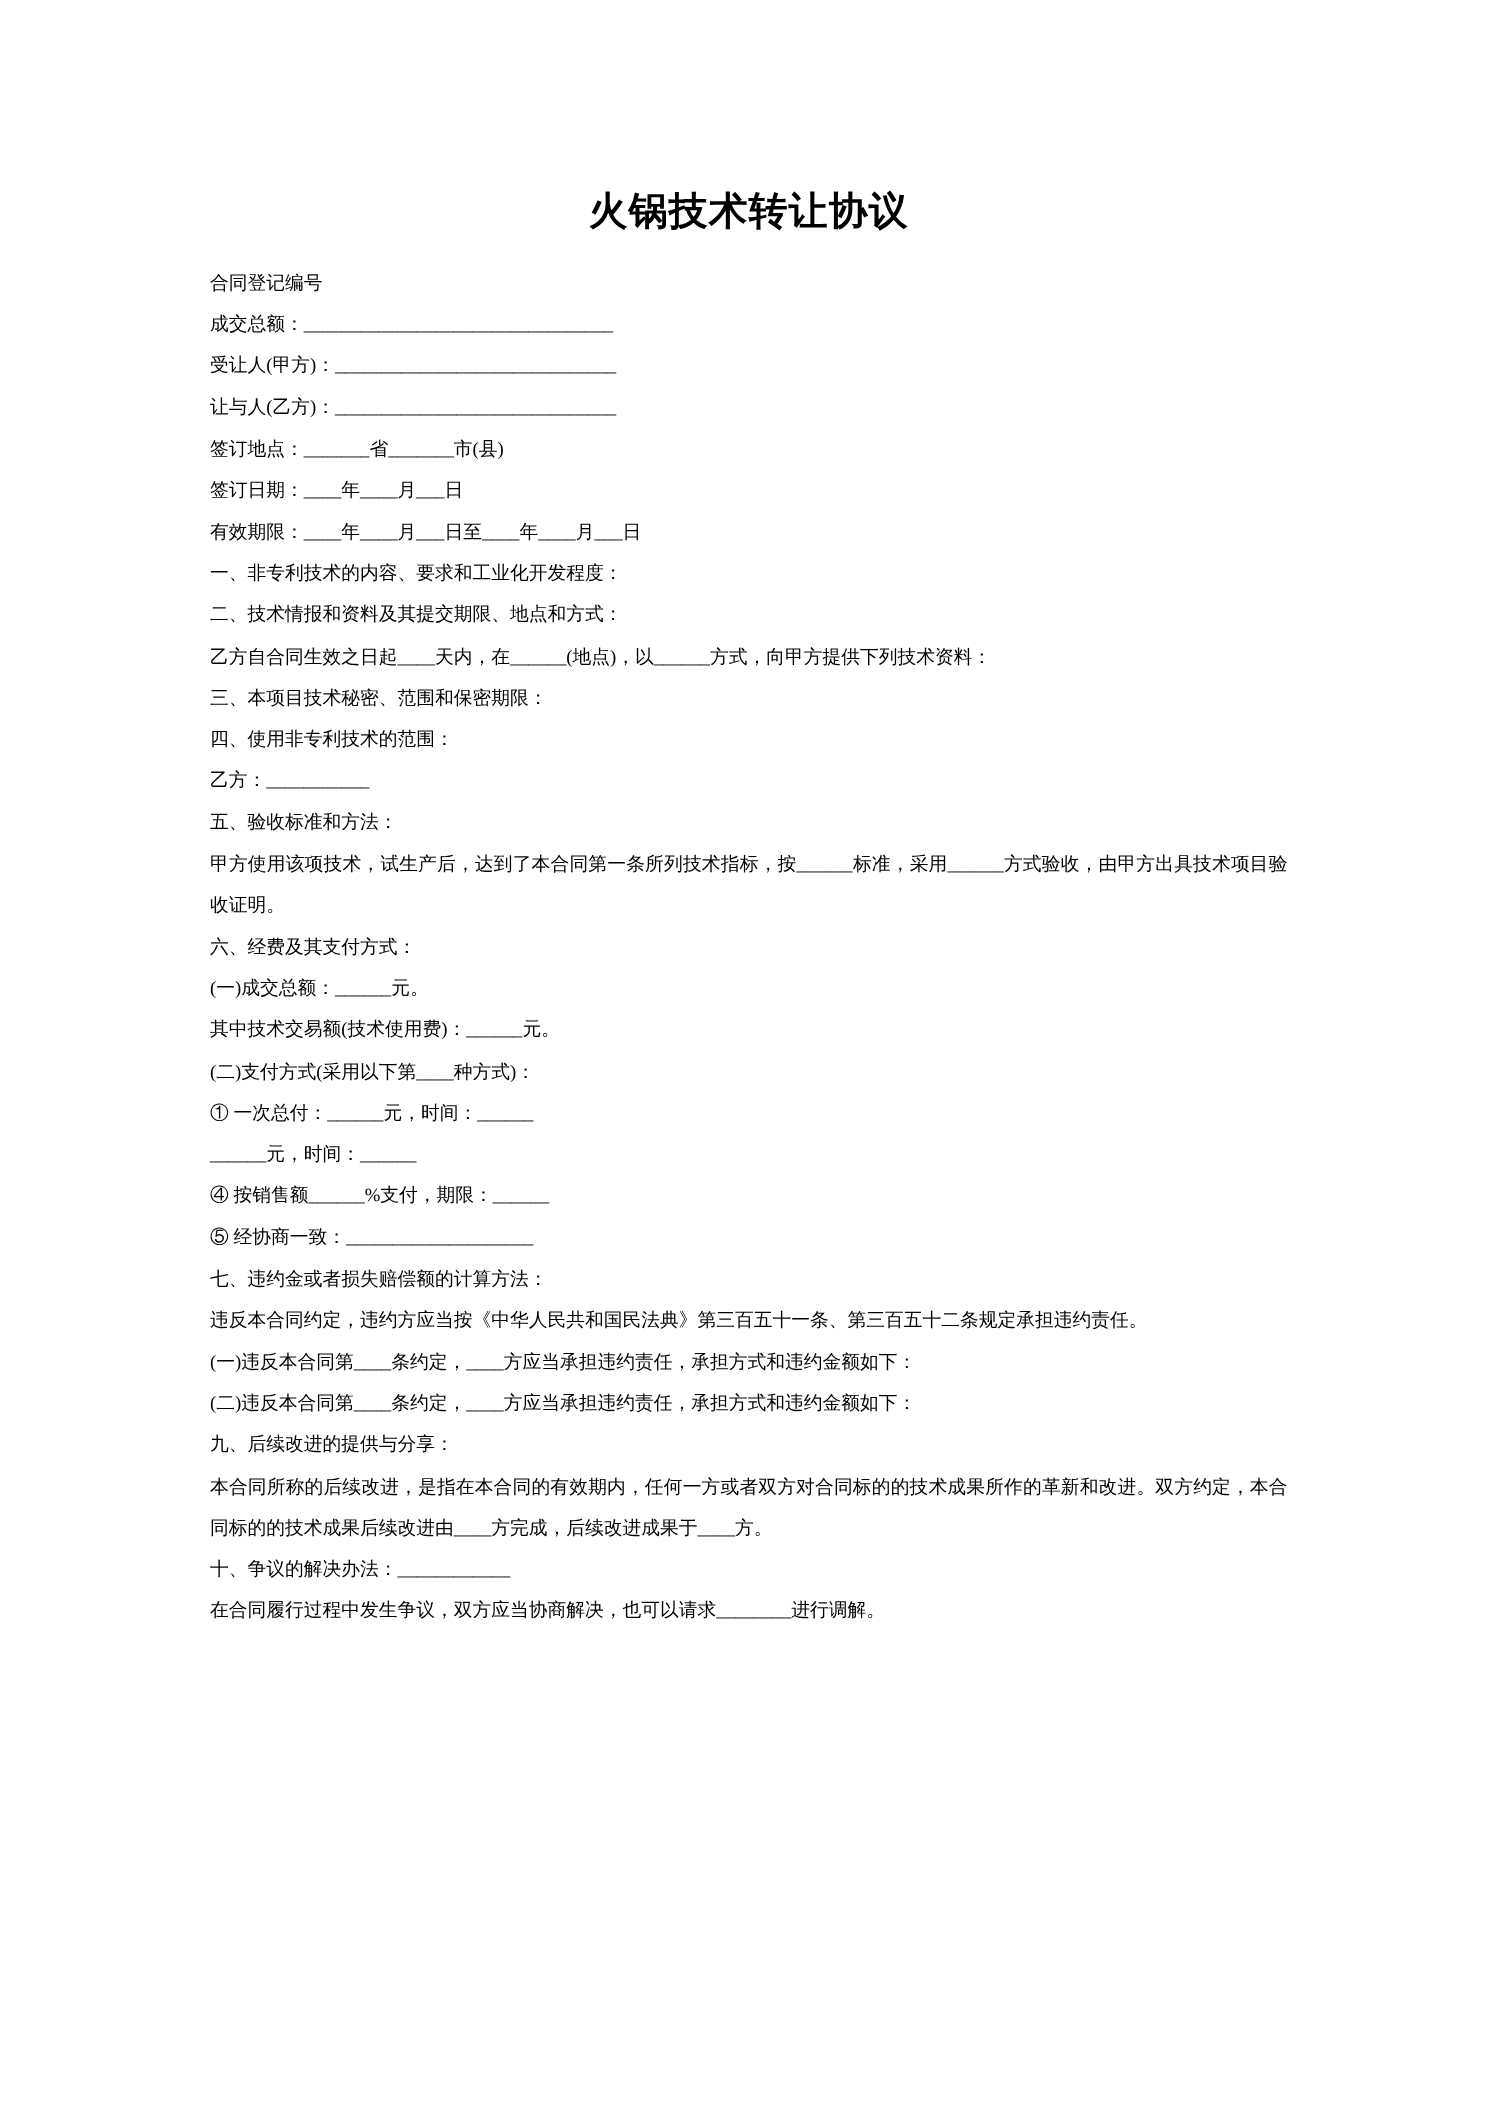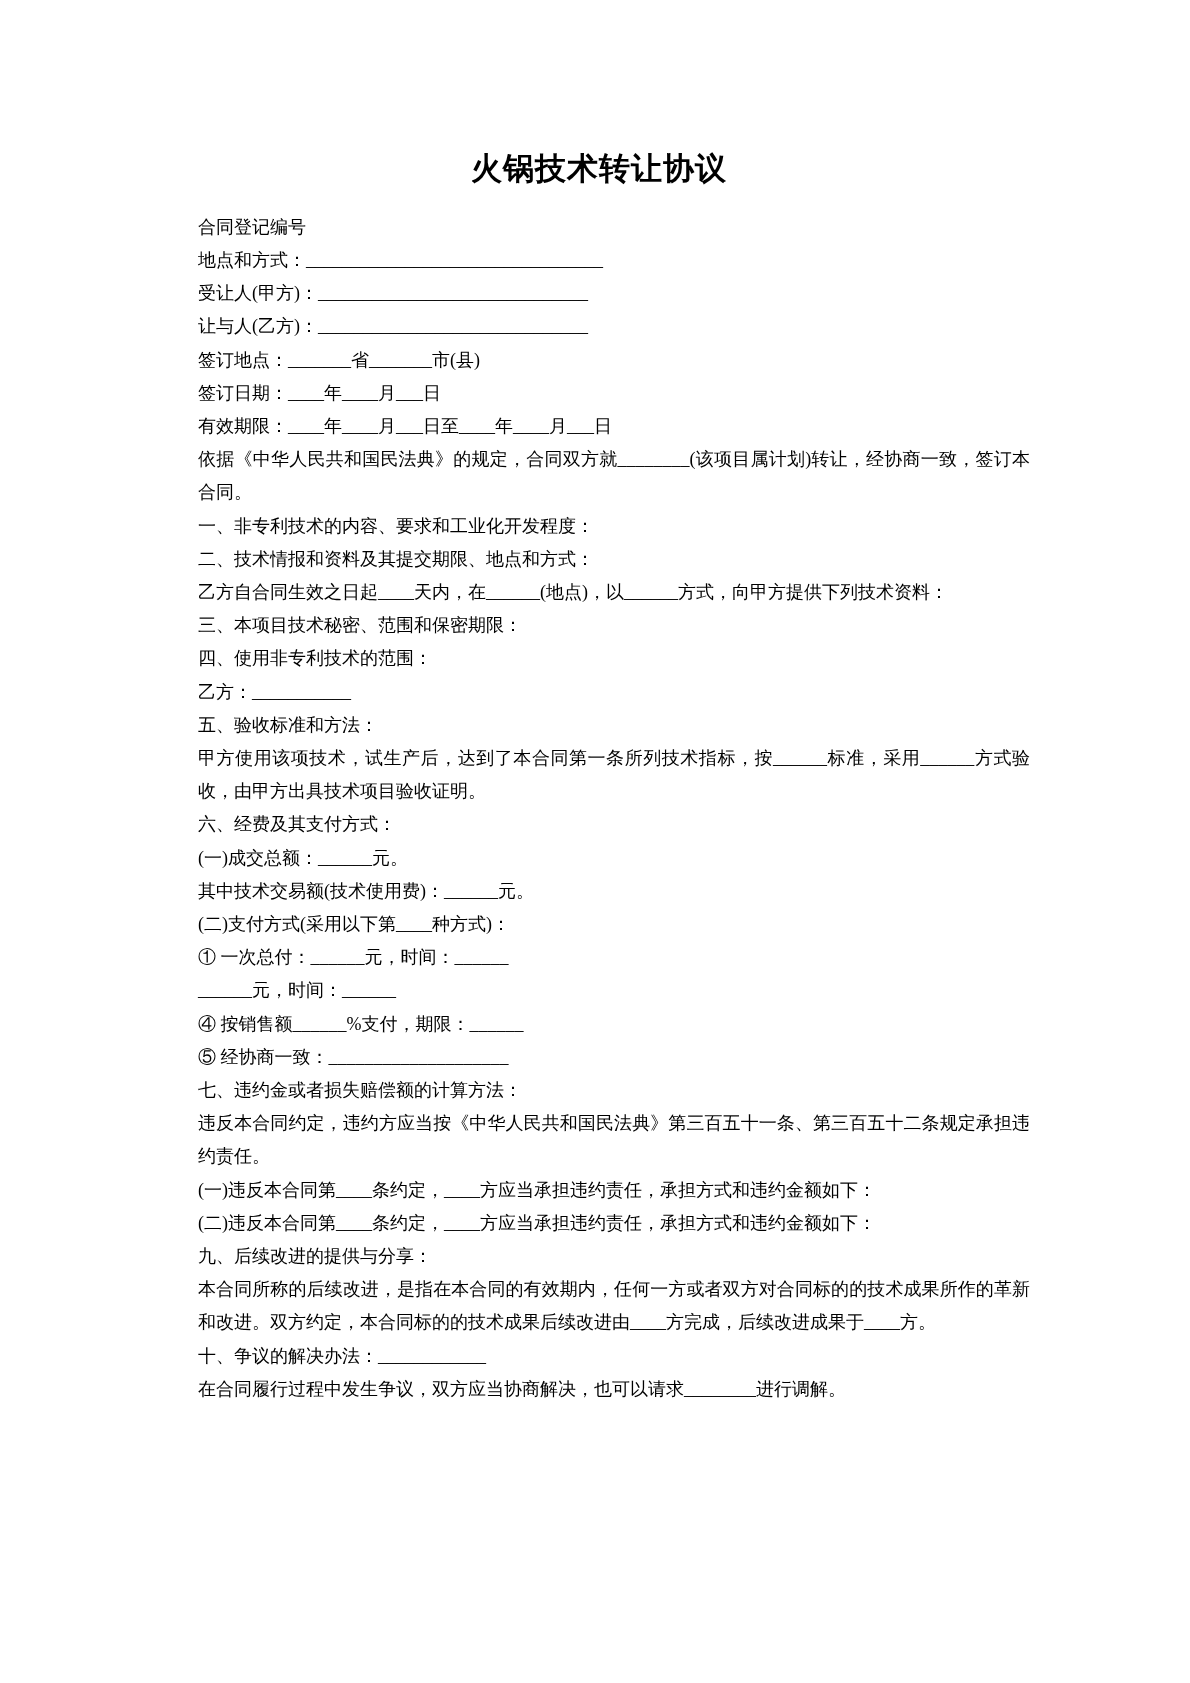"合同登记编号" .body-block { font-size: 18px -> 15px; margin-left: 30px -> none }
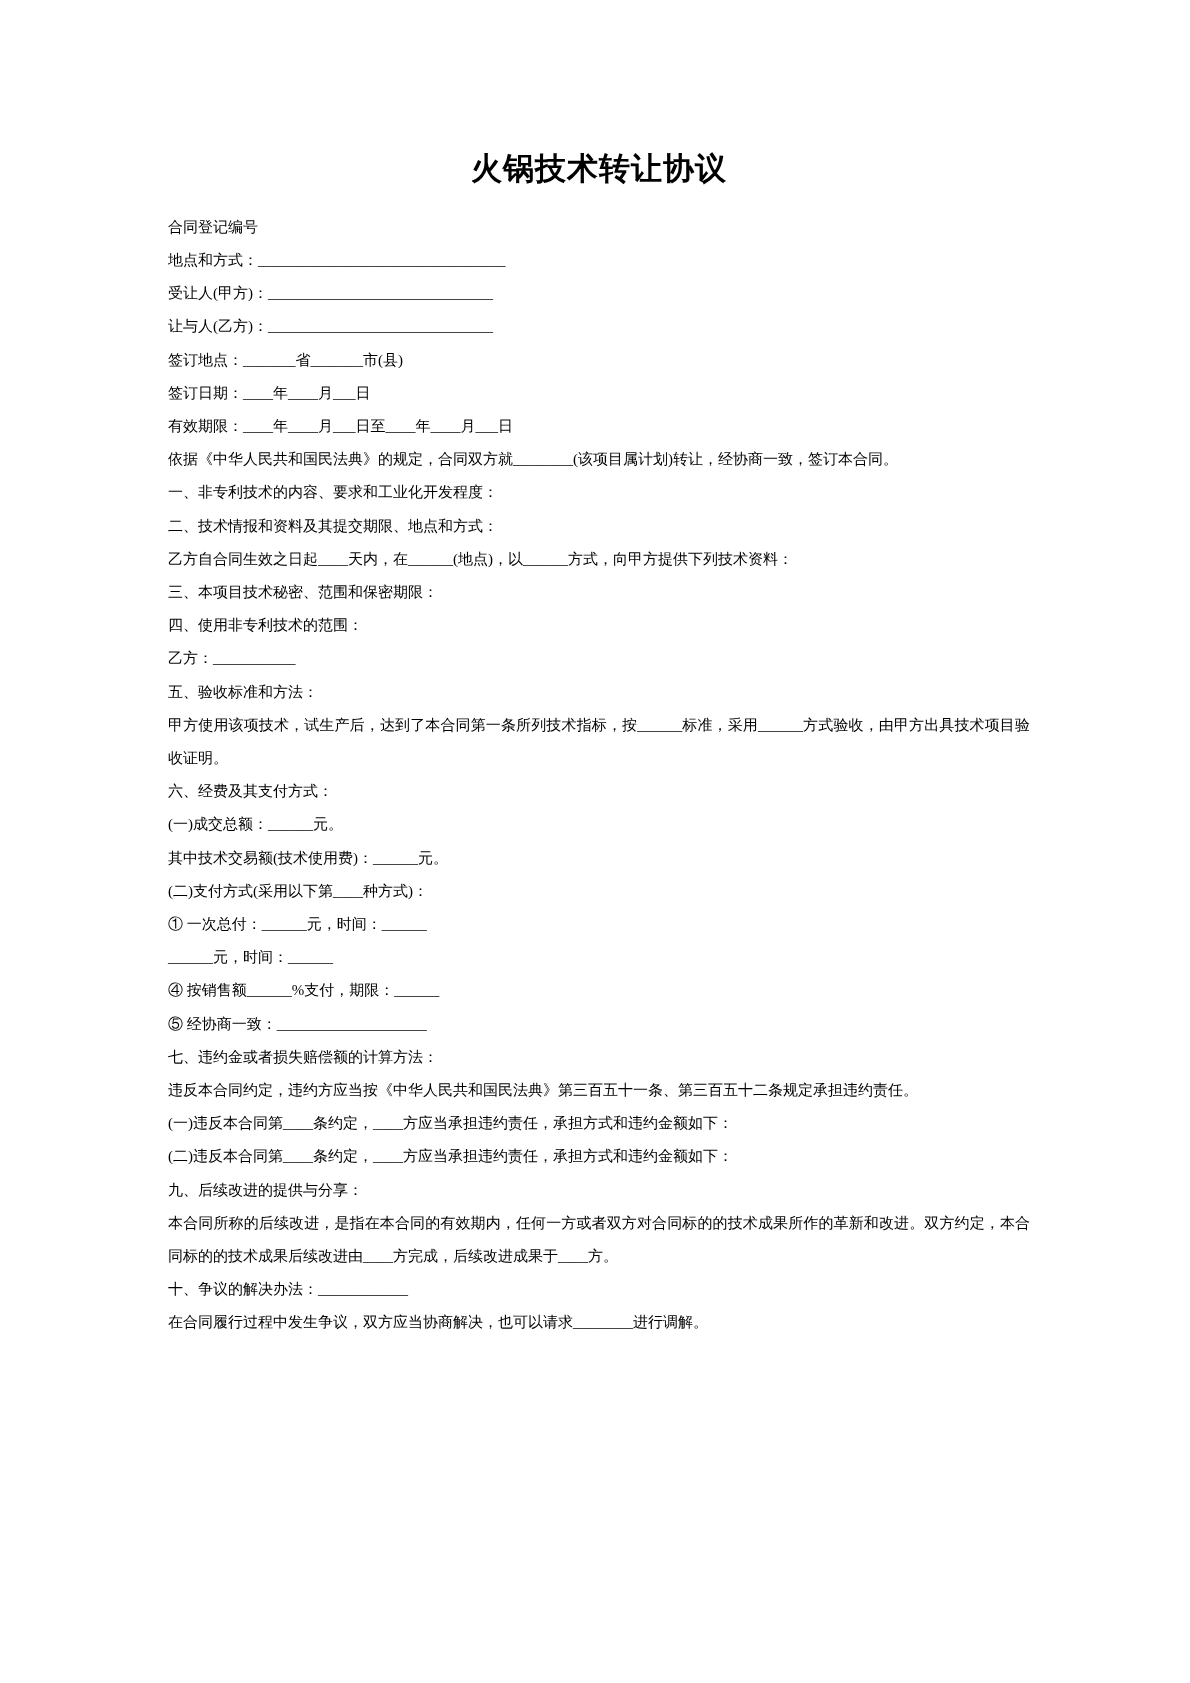"地点和方式：_________________________________" p.para { text: 地点和方式 -> 成交总额 }
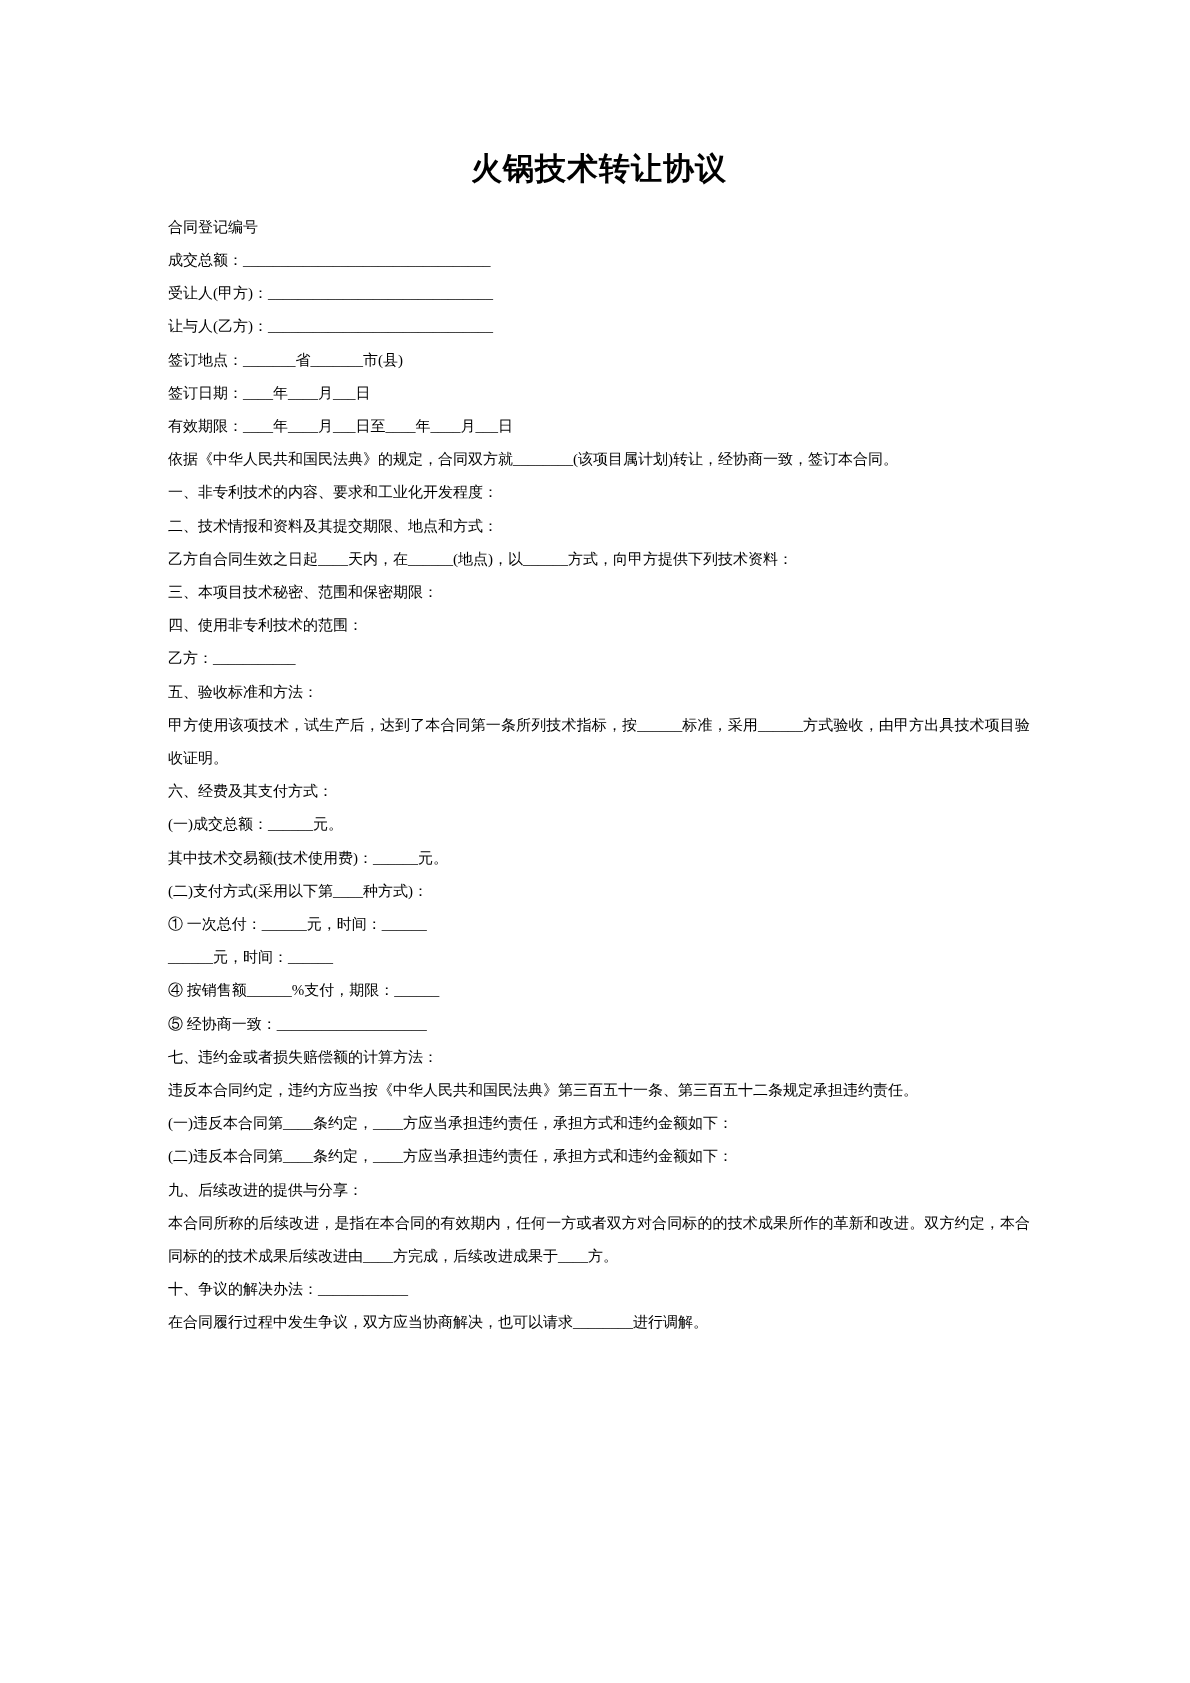"依据《中华人民共和国民法典》的规定，合同双方就________(该项目属计划)转" p.para { html: <p>依据《中华人民共和国民法典》的规定，合同双方就________(该项目属计划)转让，经协商一致，签订本合同。</p> -> none }
